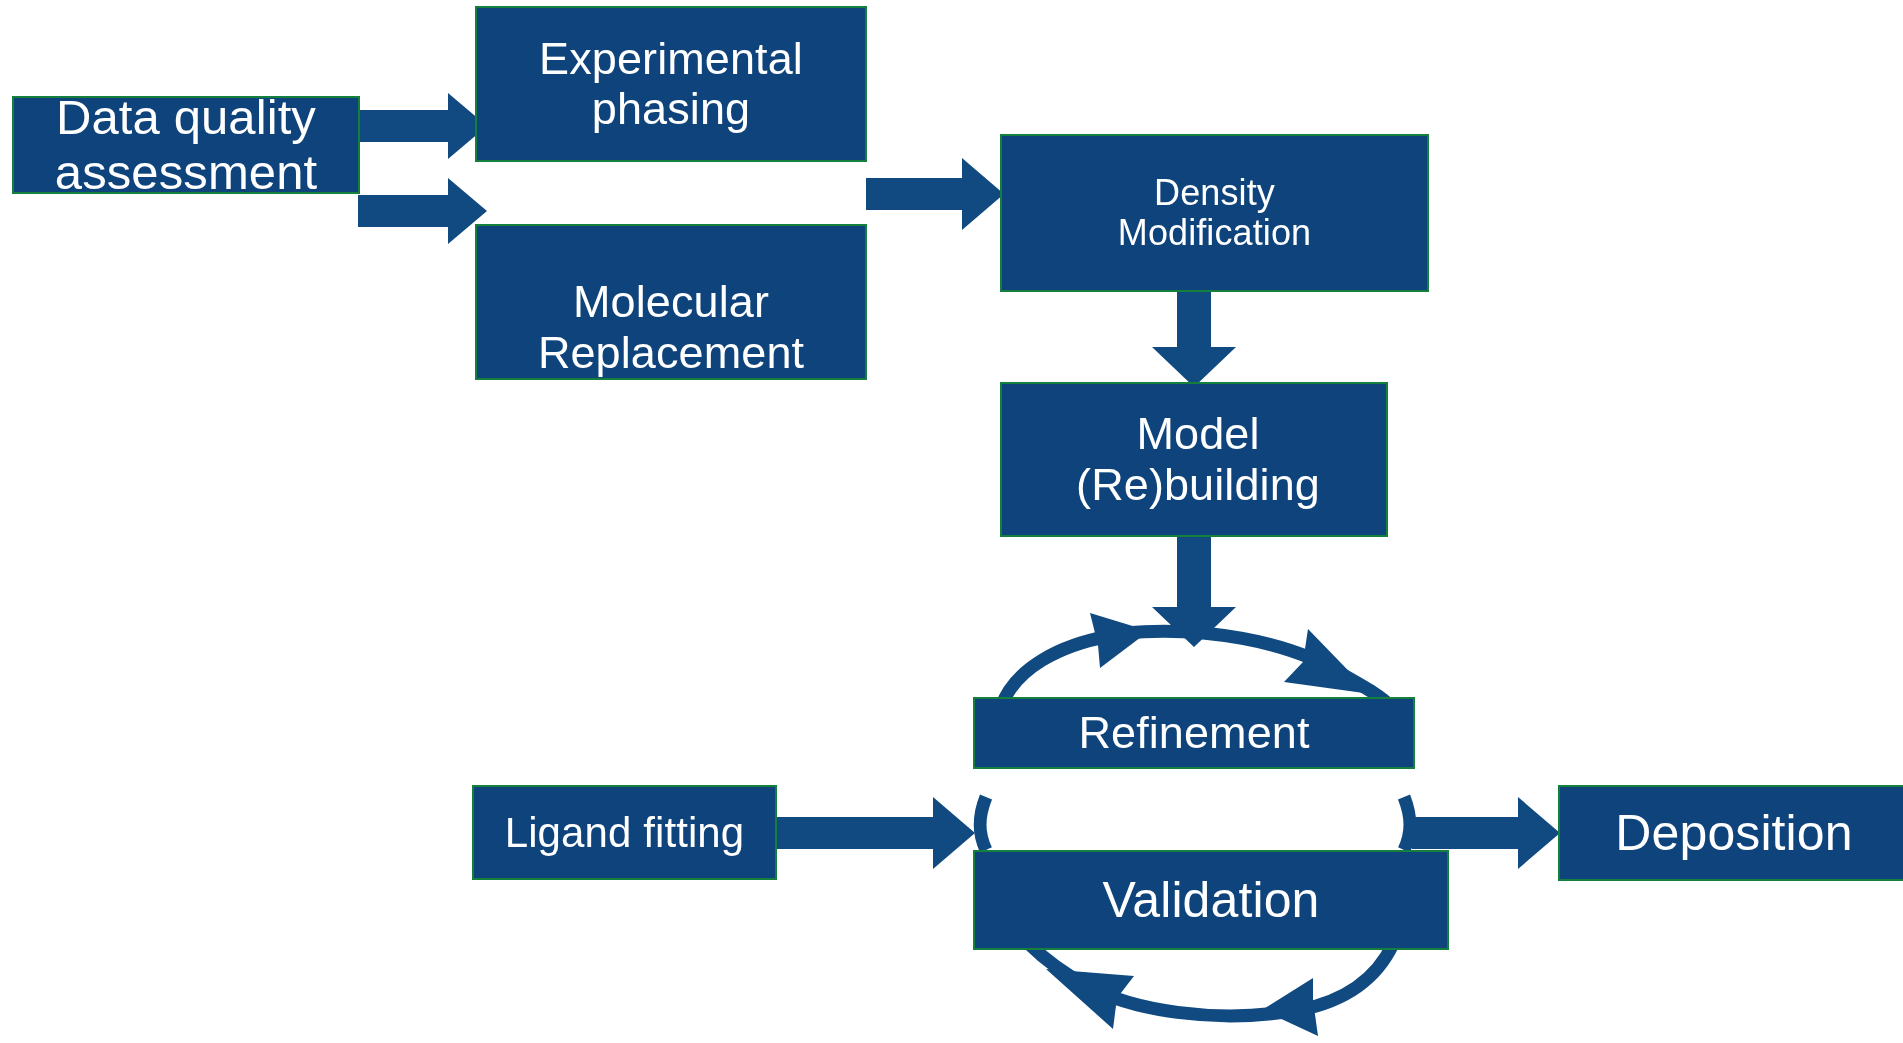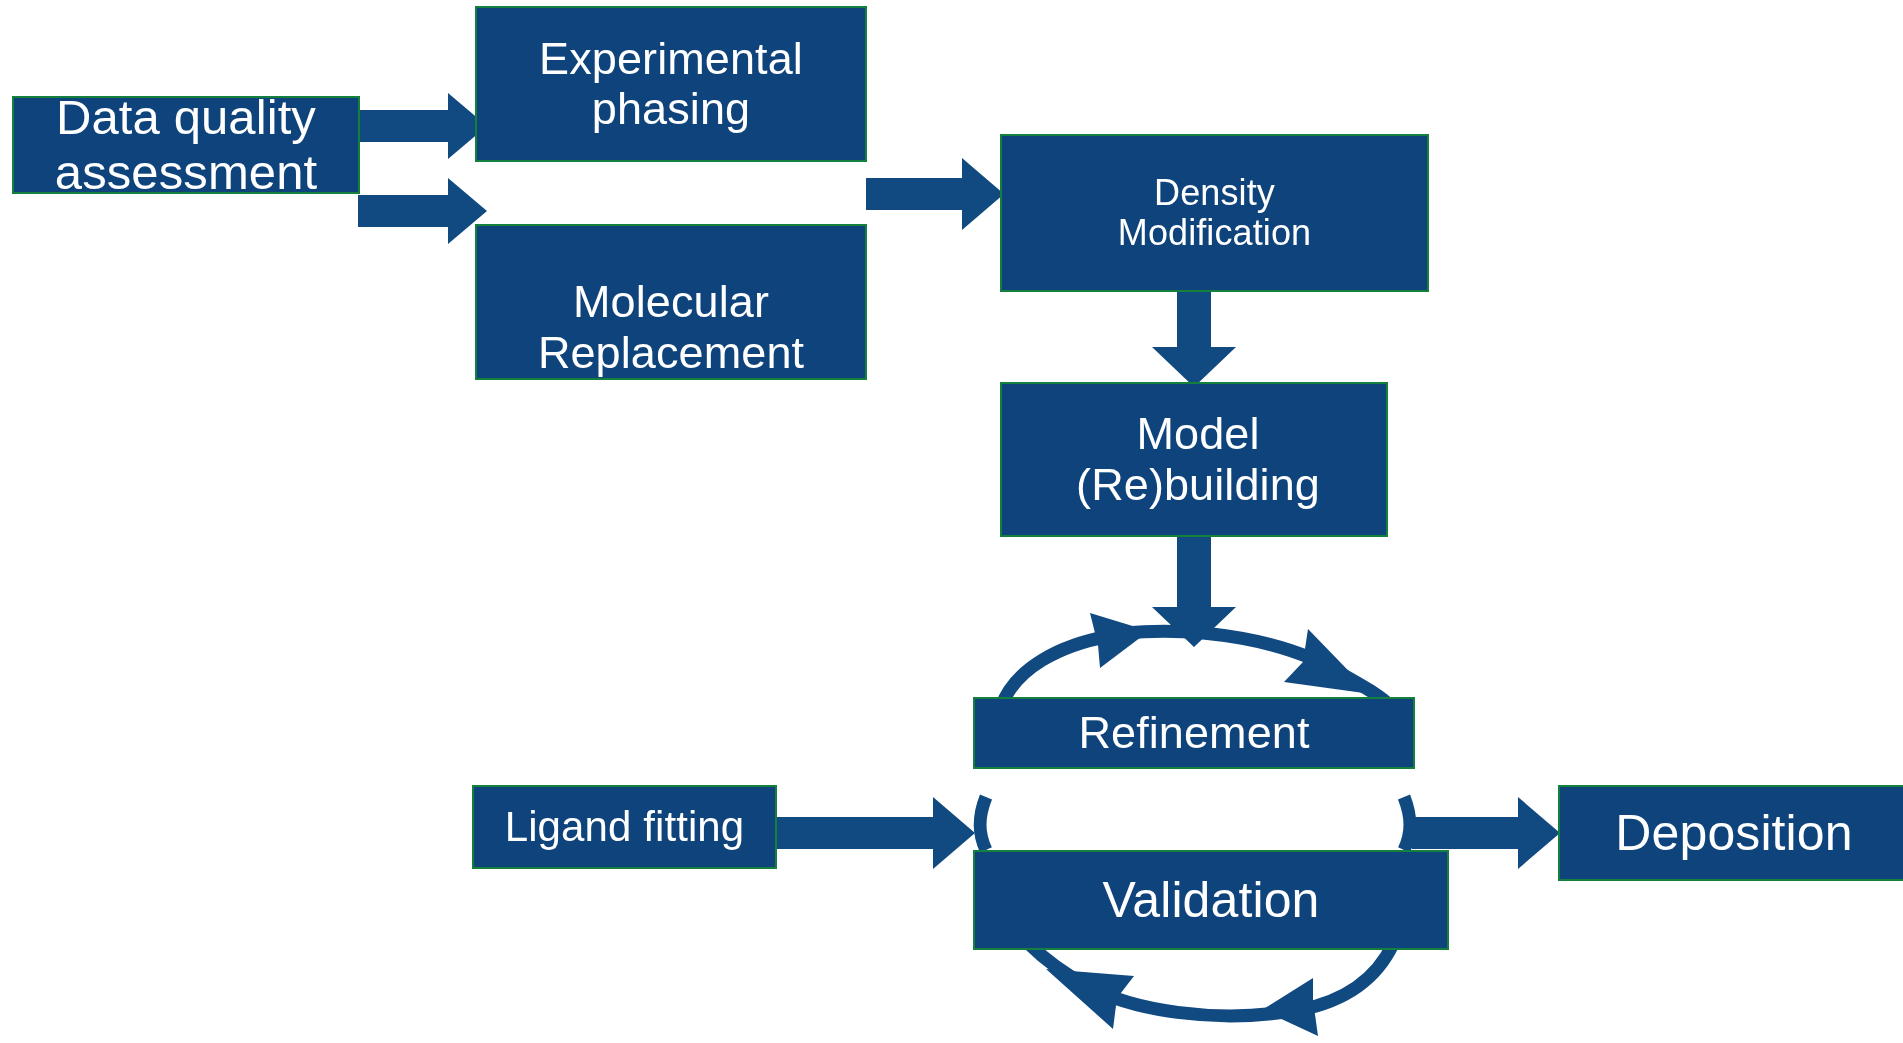"Ligand fitting" #box-ligand { height: 84px -> 95px }
